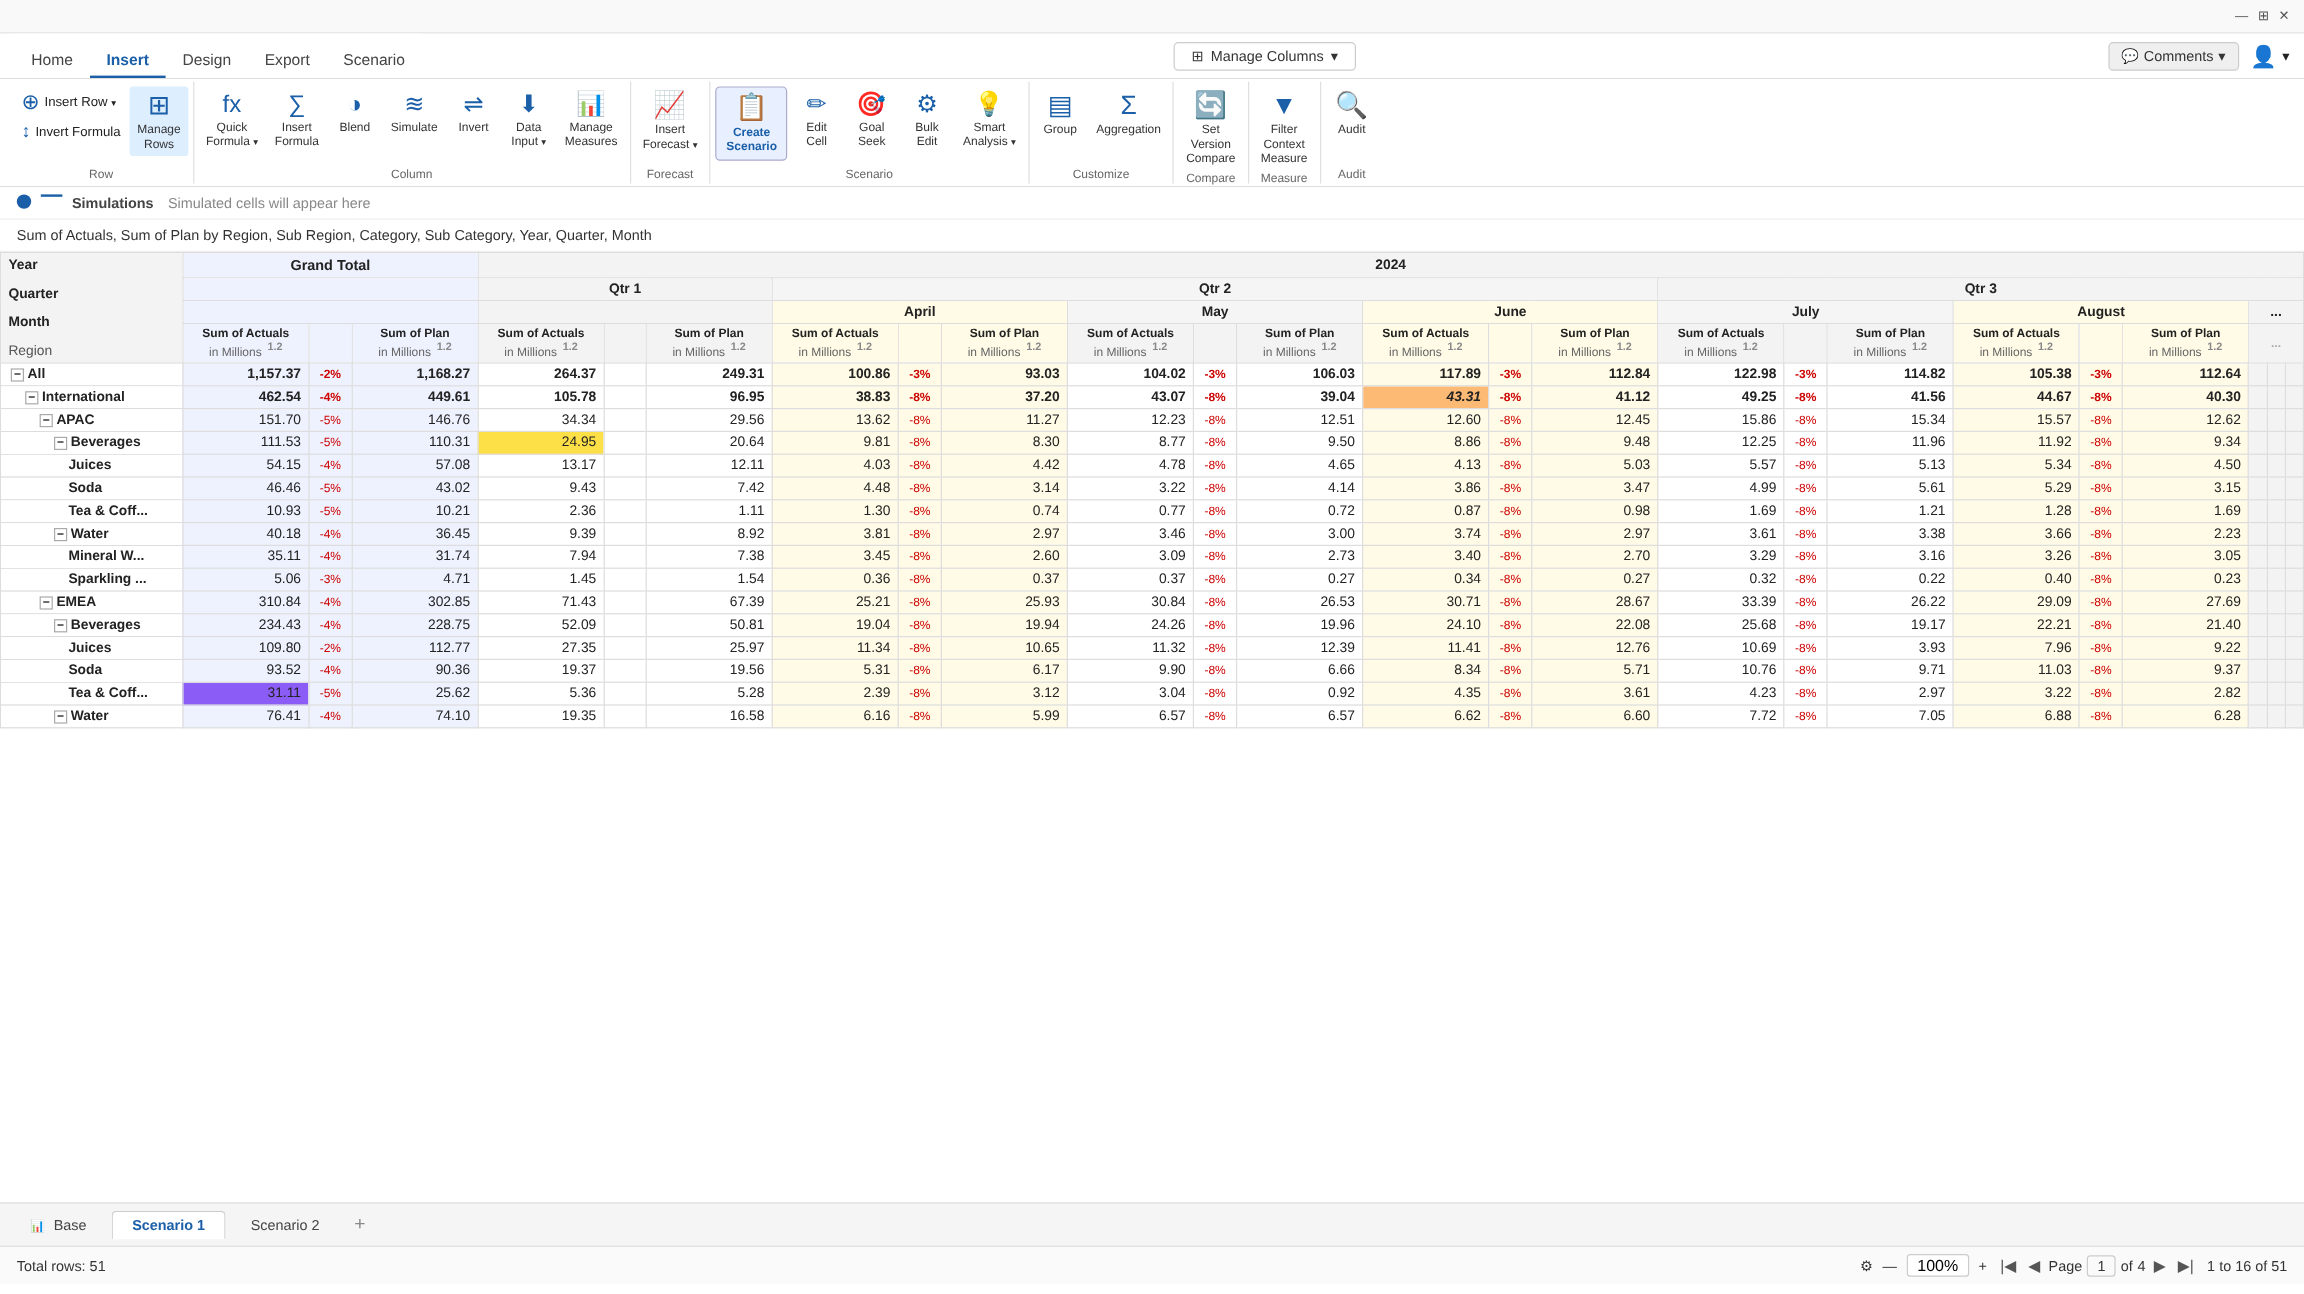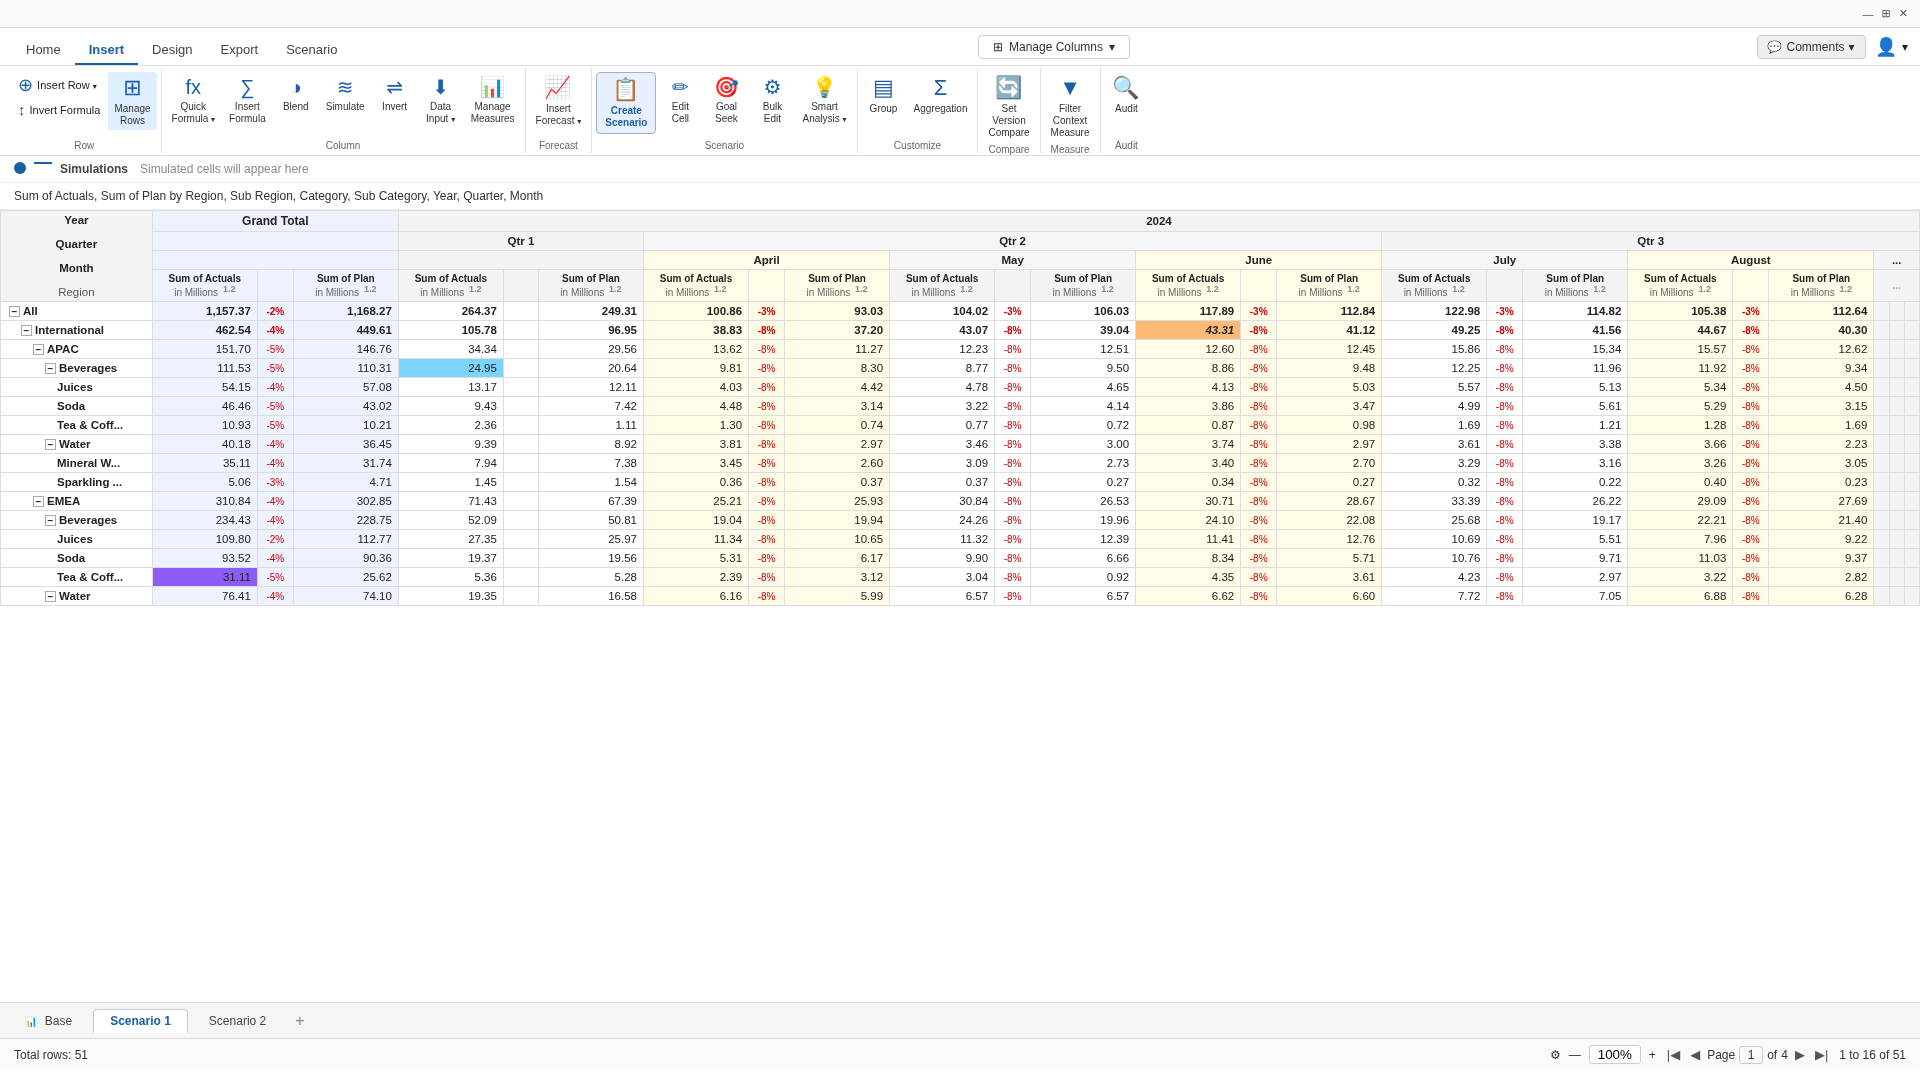"Year" th { text-align: center -> left }
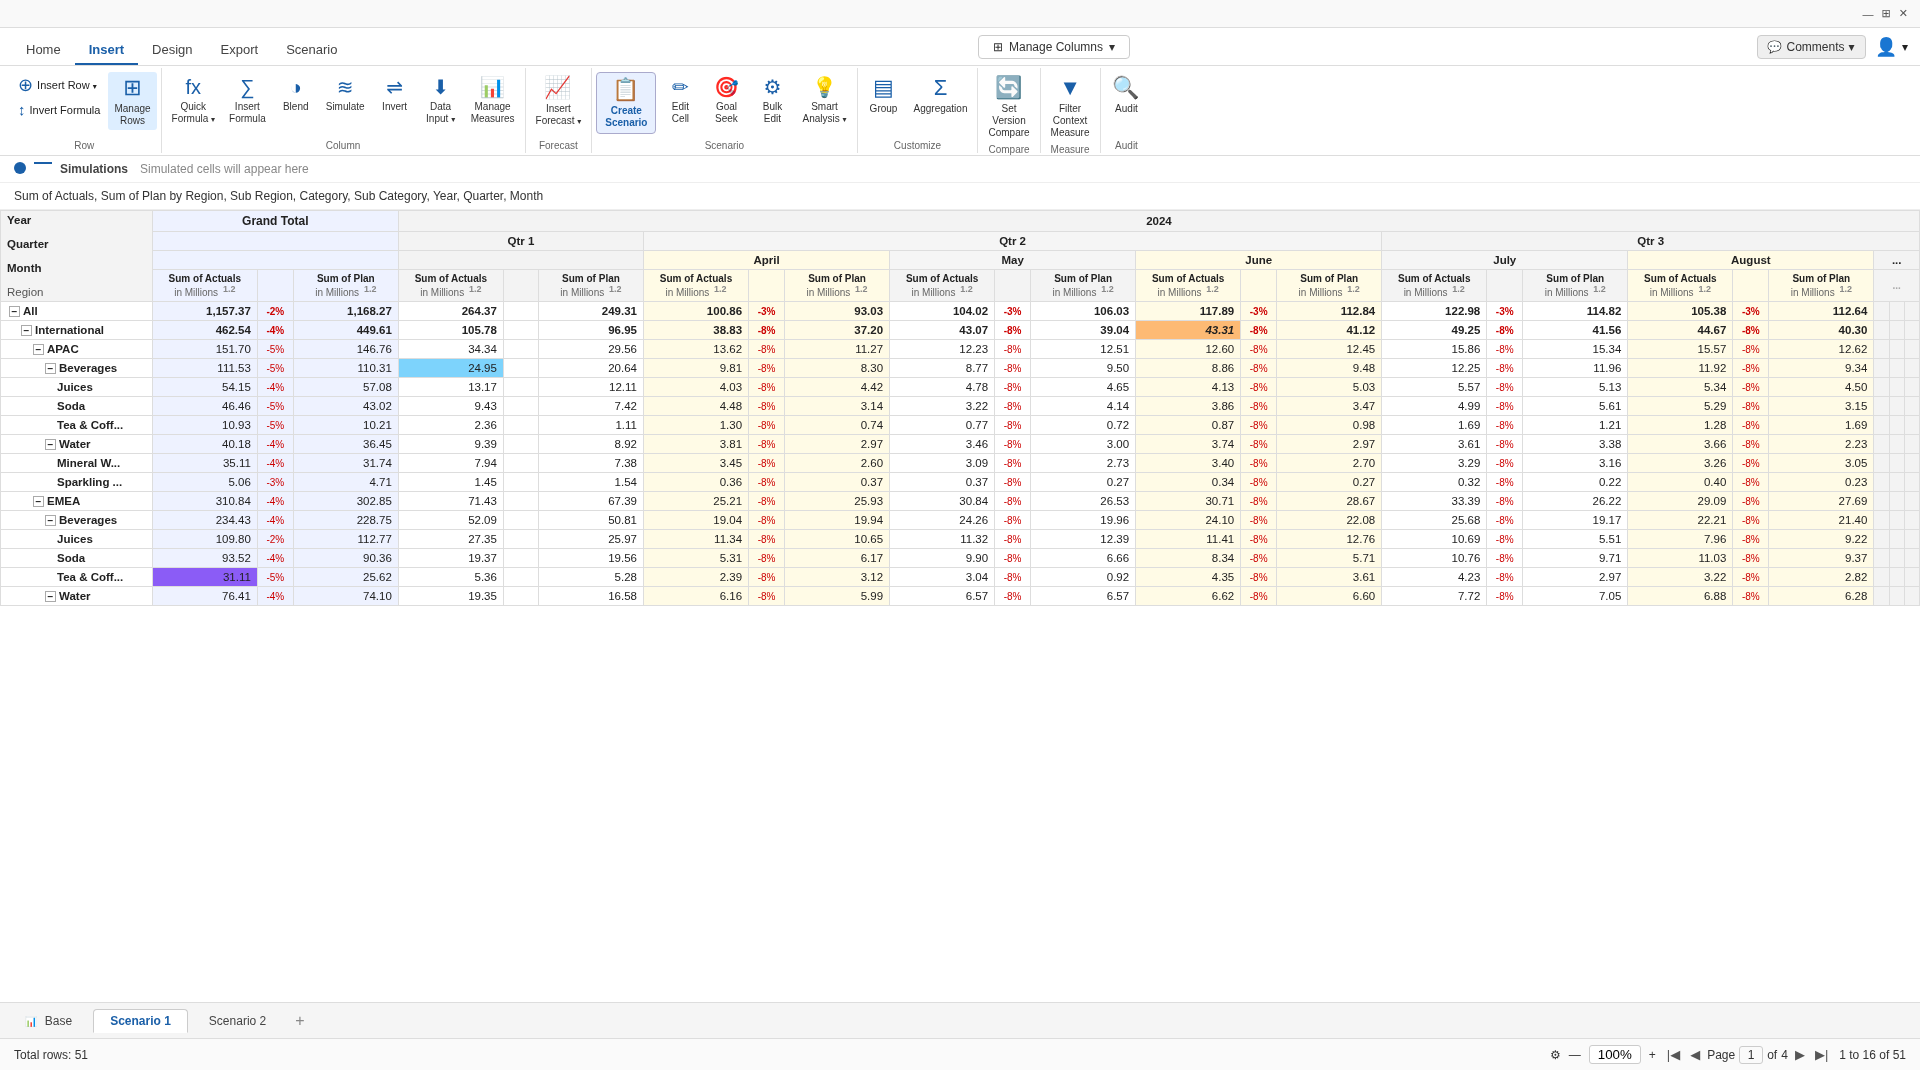"24.95" td.num-cell { background: #7dd3fc -> #fde047 }
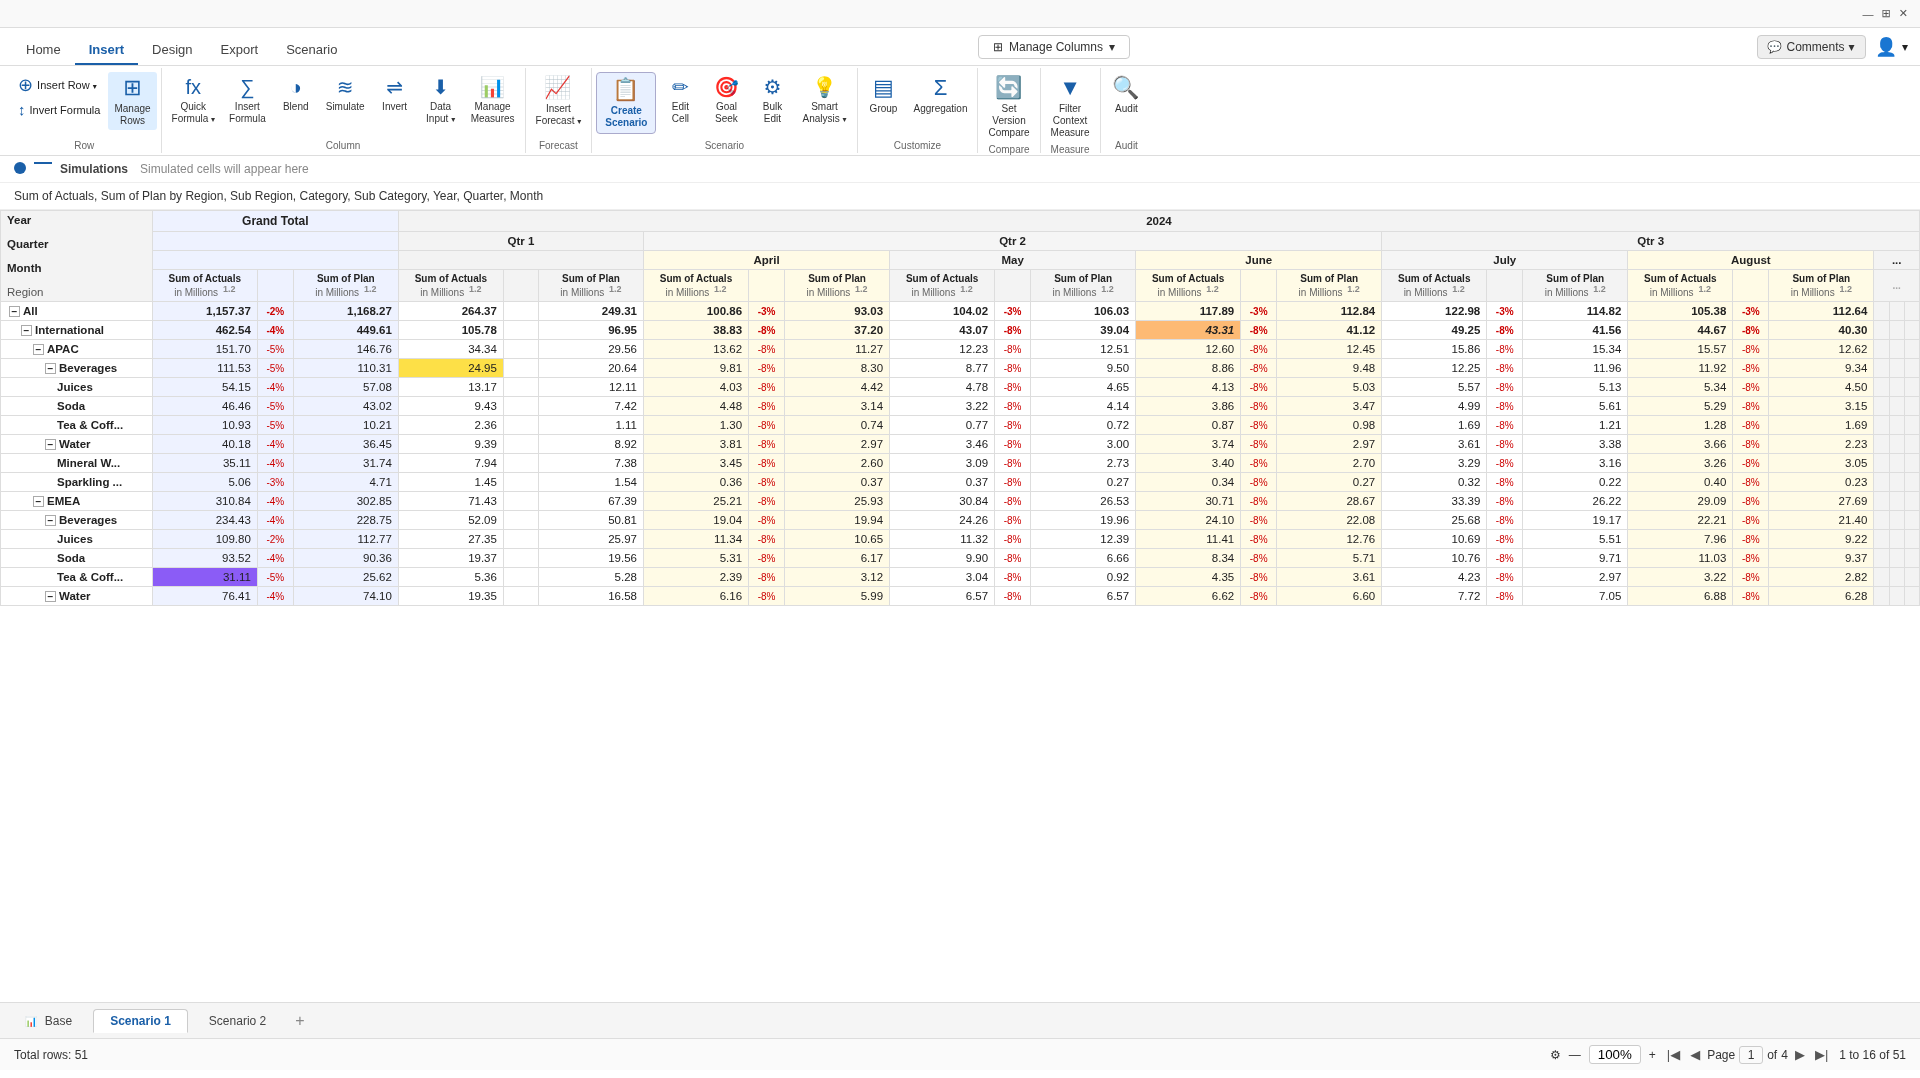"5.51" td.num-cell { text: 5.51 -> 3.93 }
